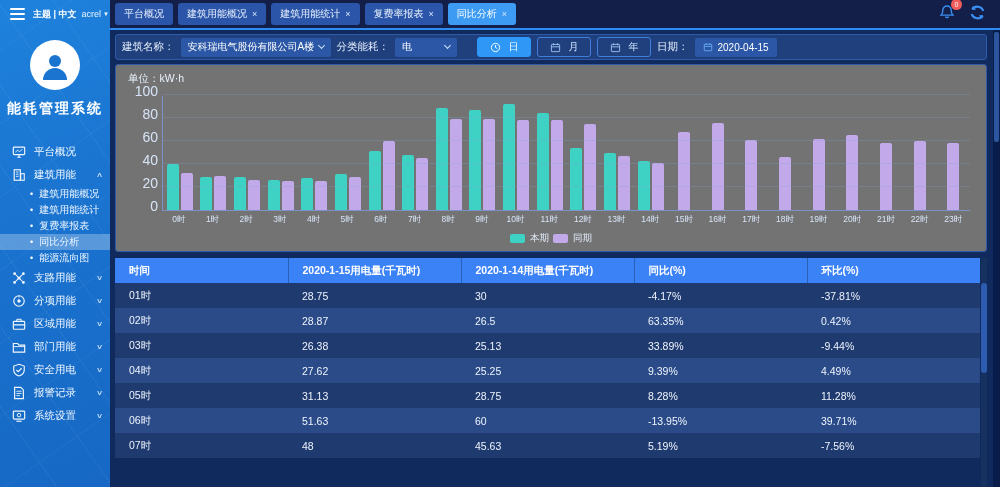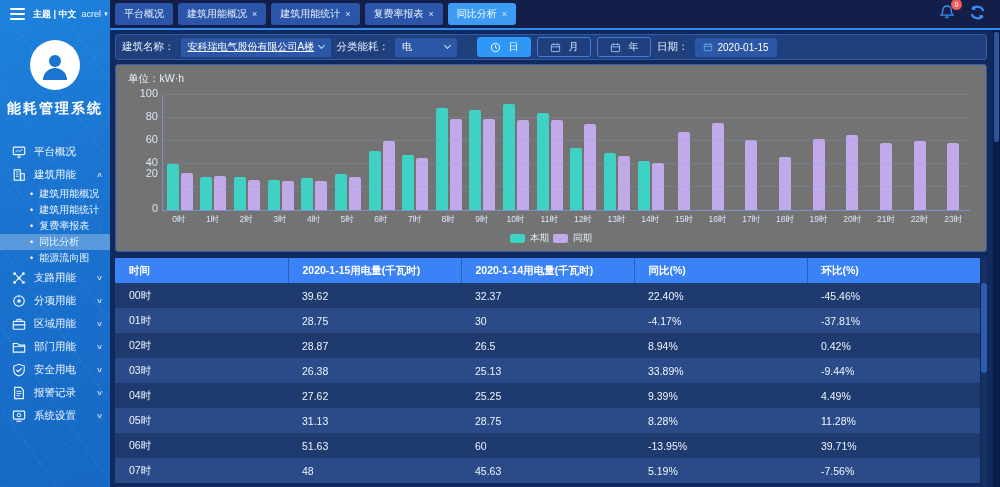"安科瑞电气股份有限公司A楼" .dd-building { text-decoration: underline -> none }
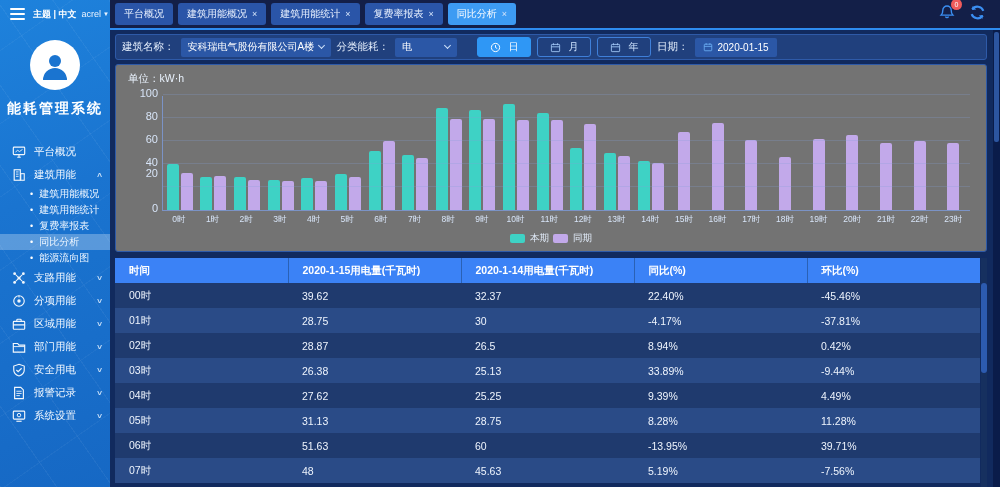"2020-01-15" span { text: 2020-01-15 -> 2020-04-15 }
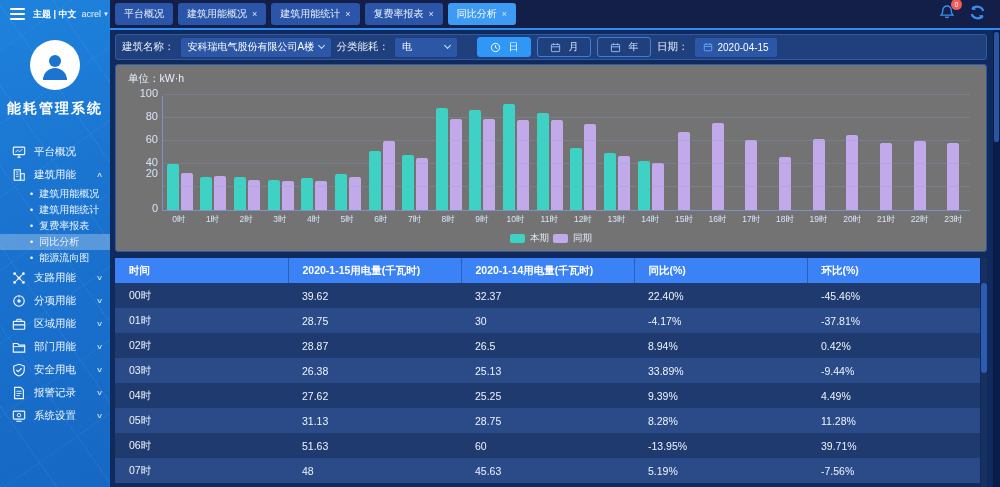"100" .ytick { font-size: 11px -> 14px }
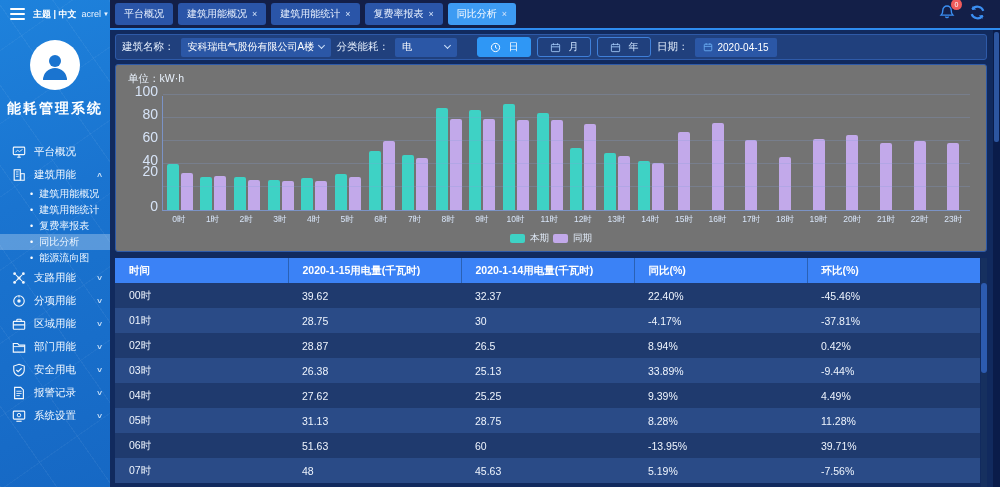"20" span.ytick { bottom: 35px -> 23px }
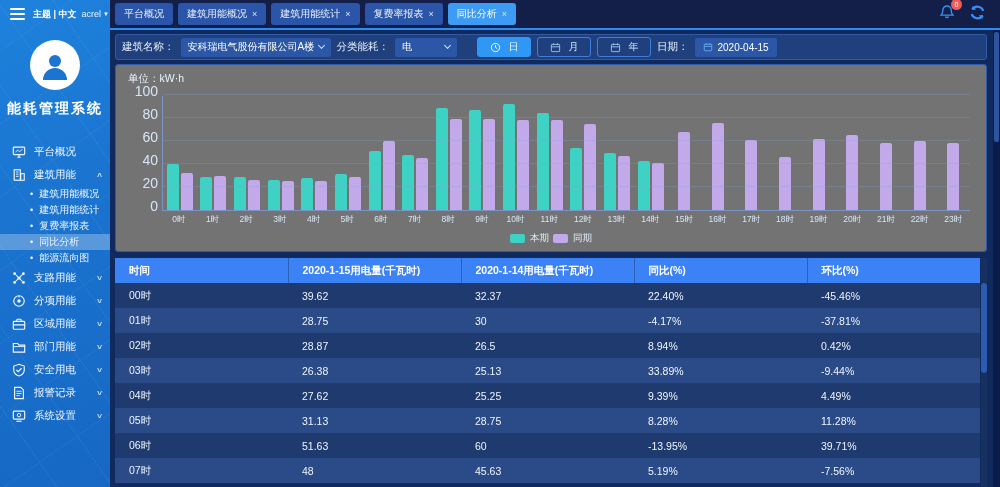"00时" tr { html: <tr> <td>00时</td> <td>39.62</td> <td>32.37</td> <td>22.40%</td> <td>-45.46%</td> </tr> -> none }
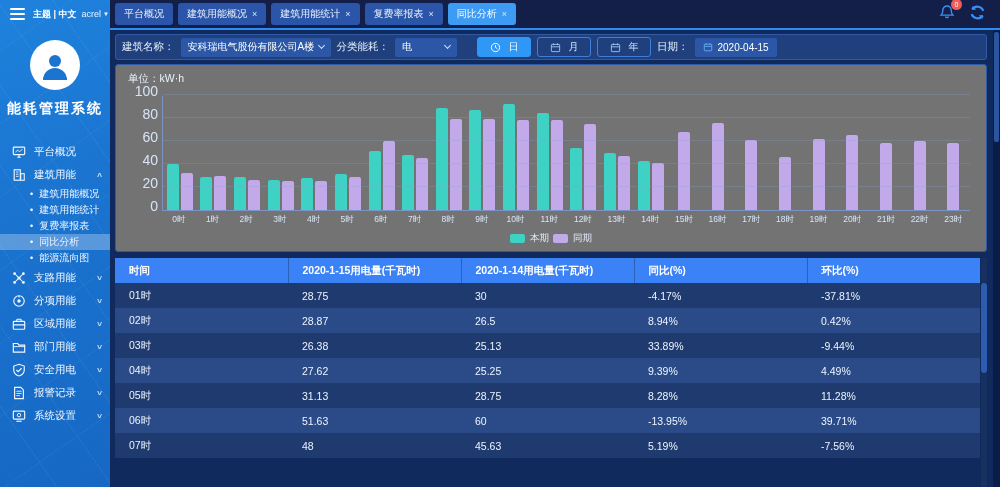"8.94%" td { text: 8.94% -> 63.35% }
